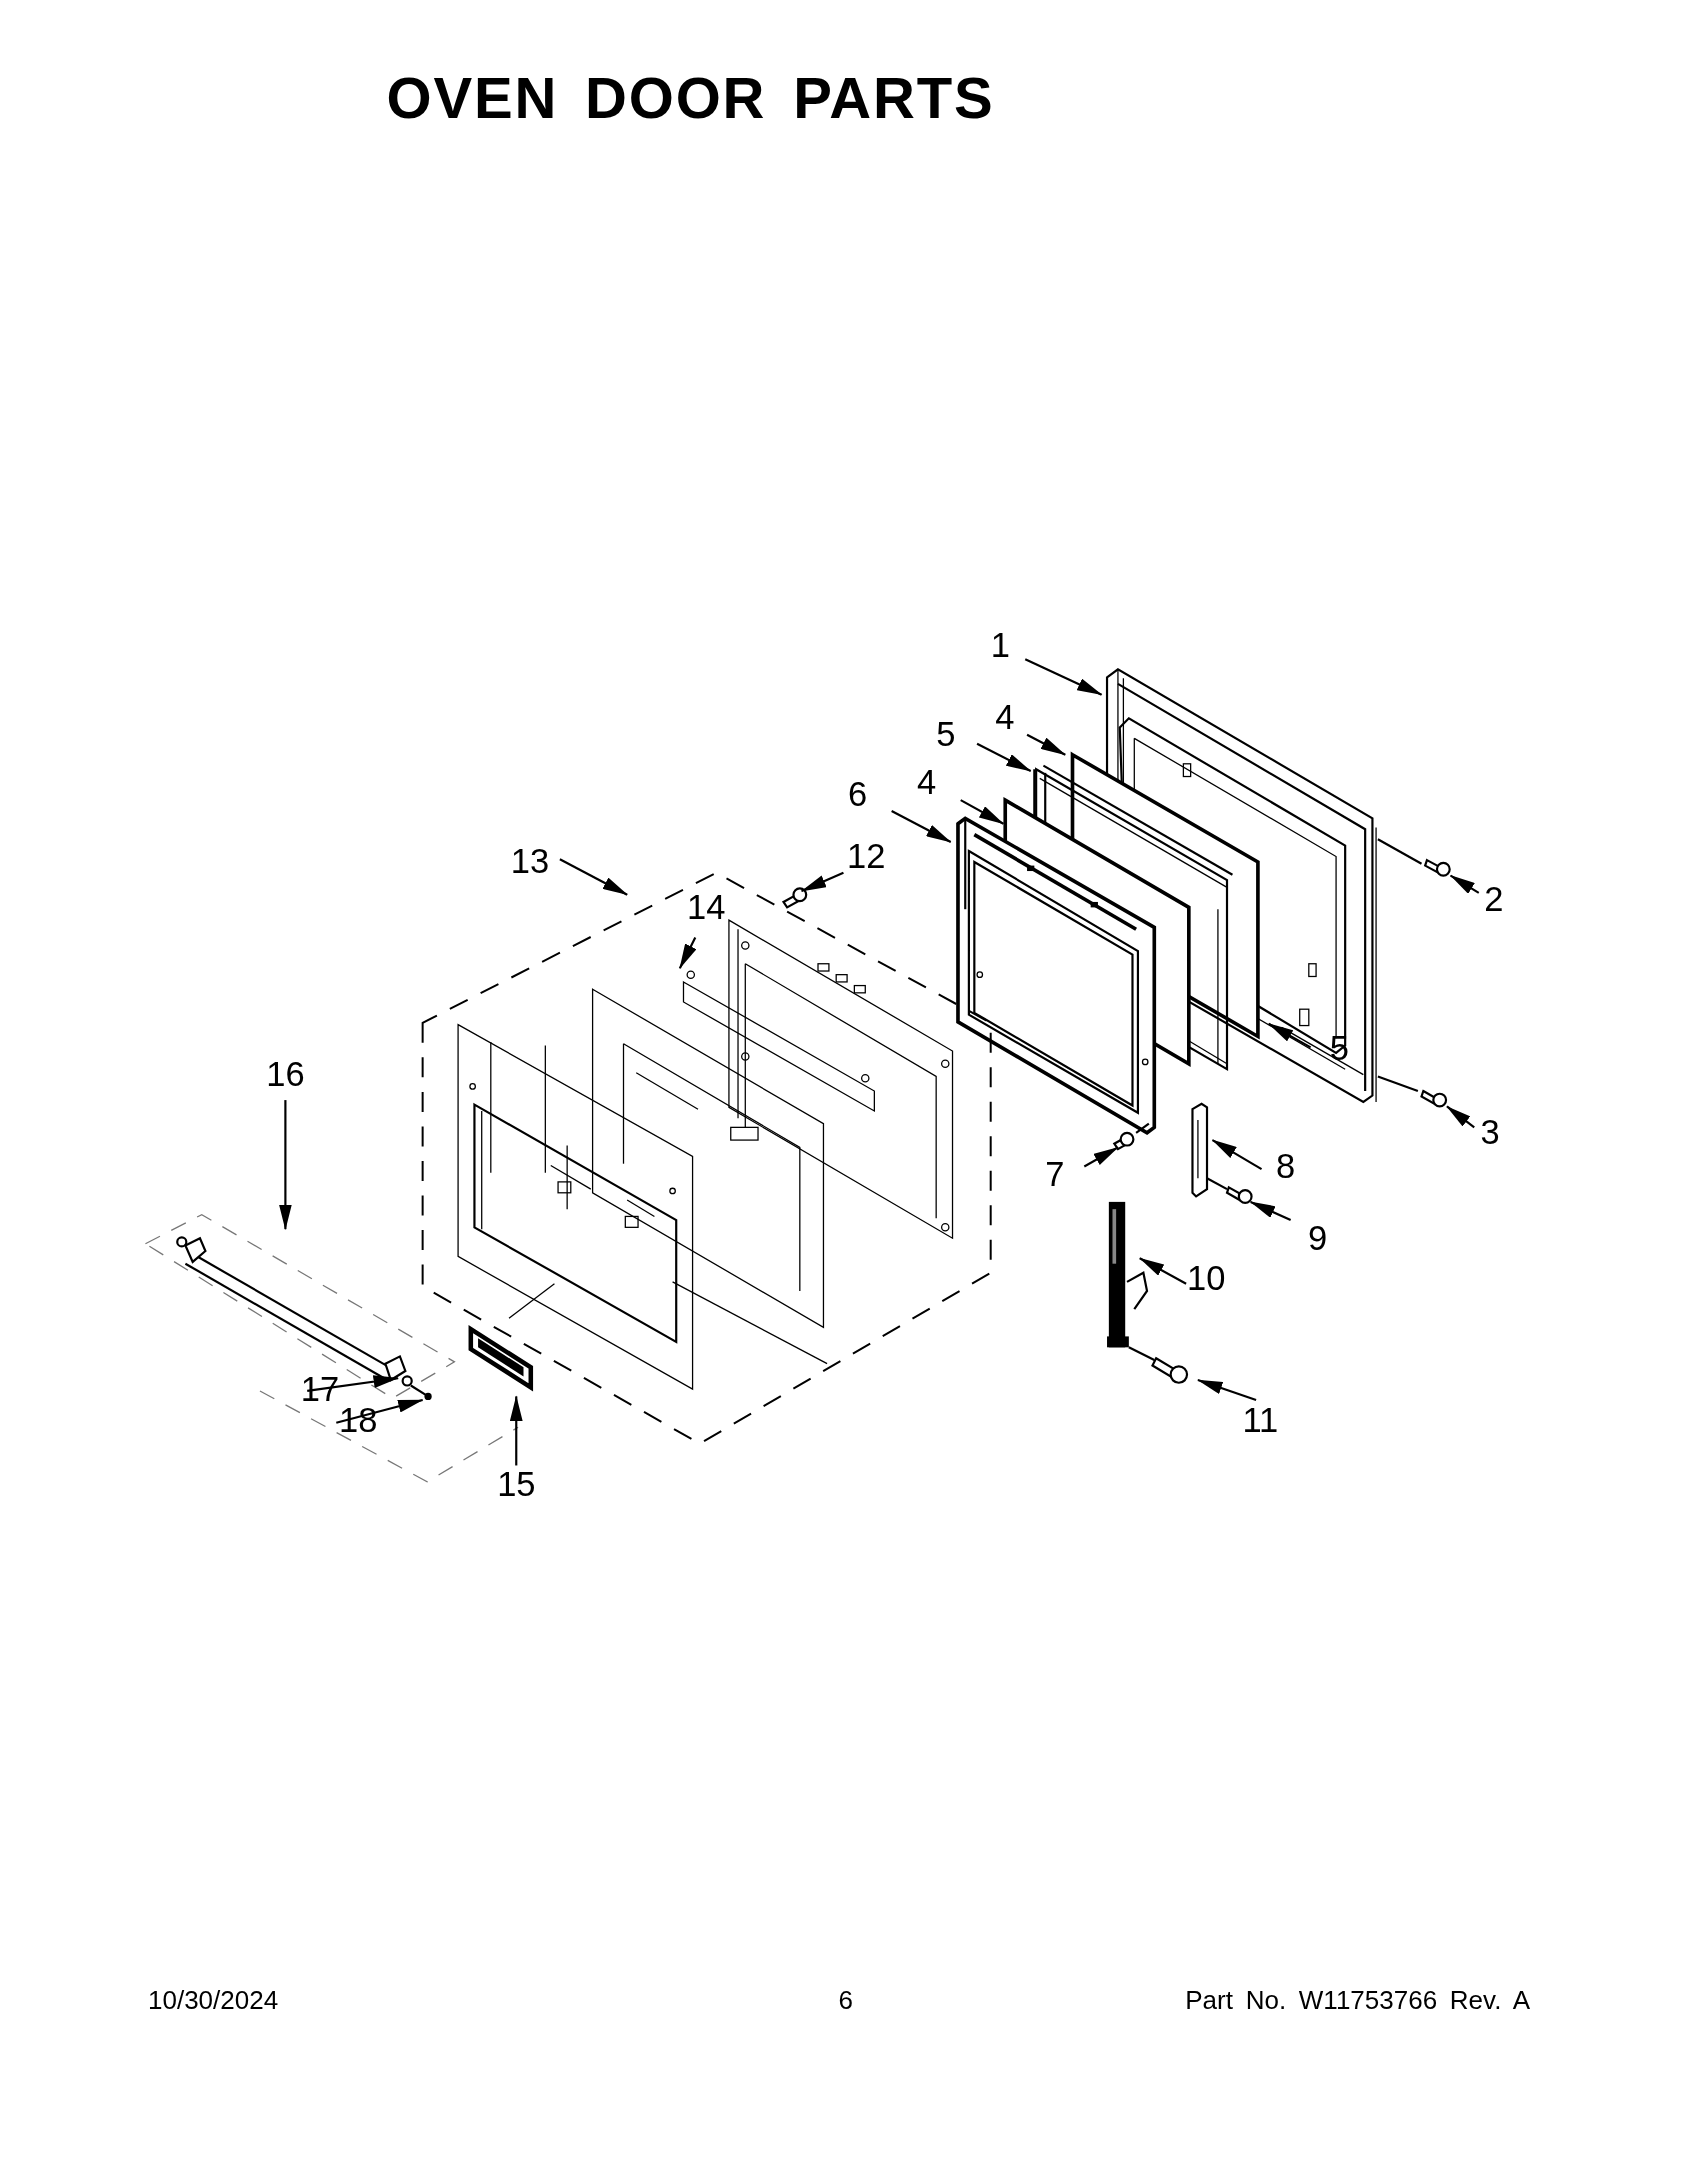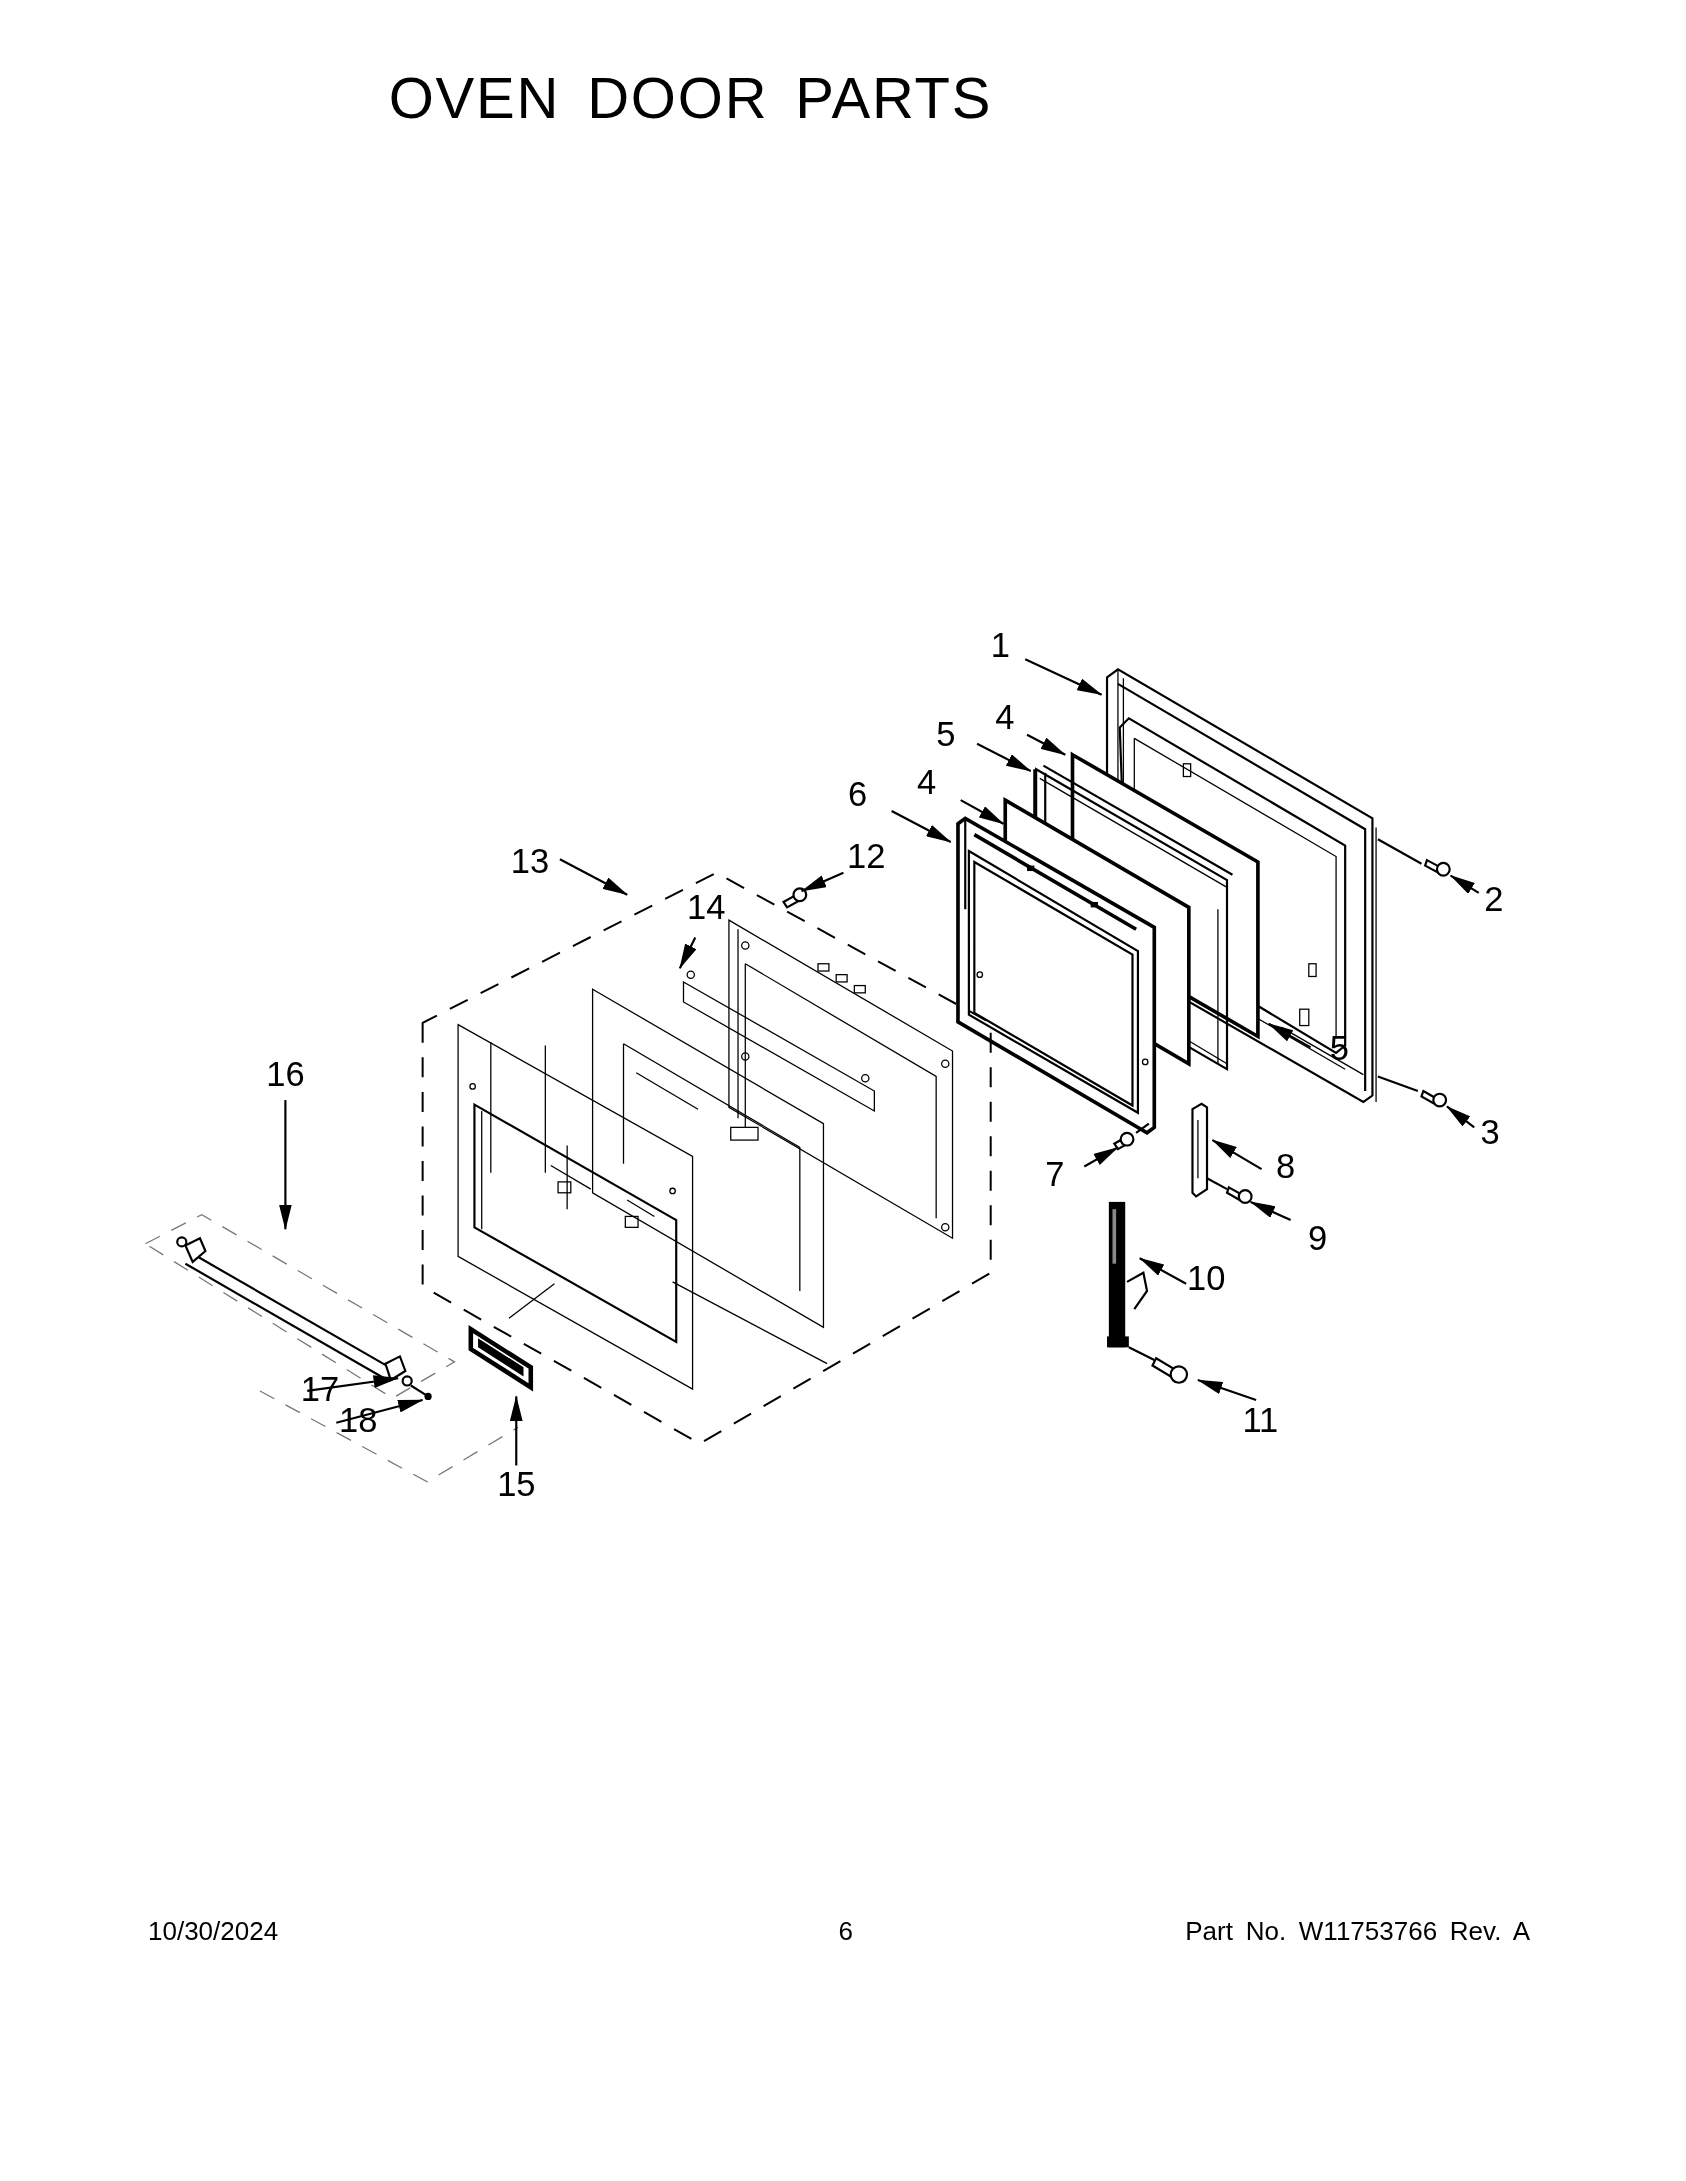"OVEN DOOR PARTS" .title { font-weight: normal -> bold }
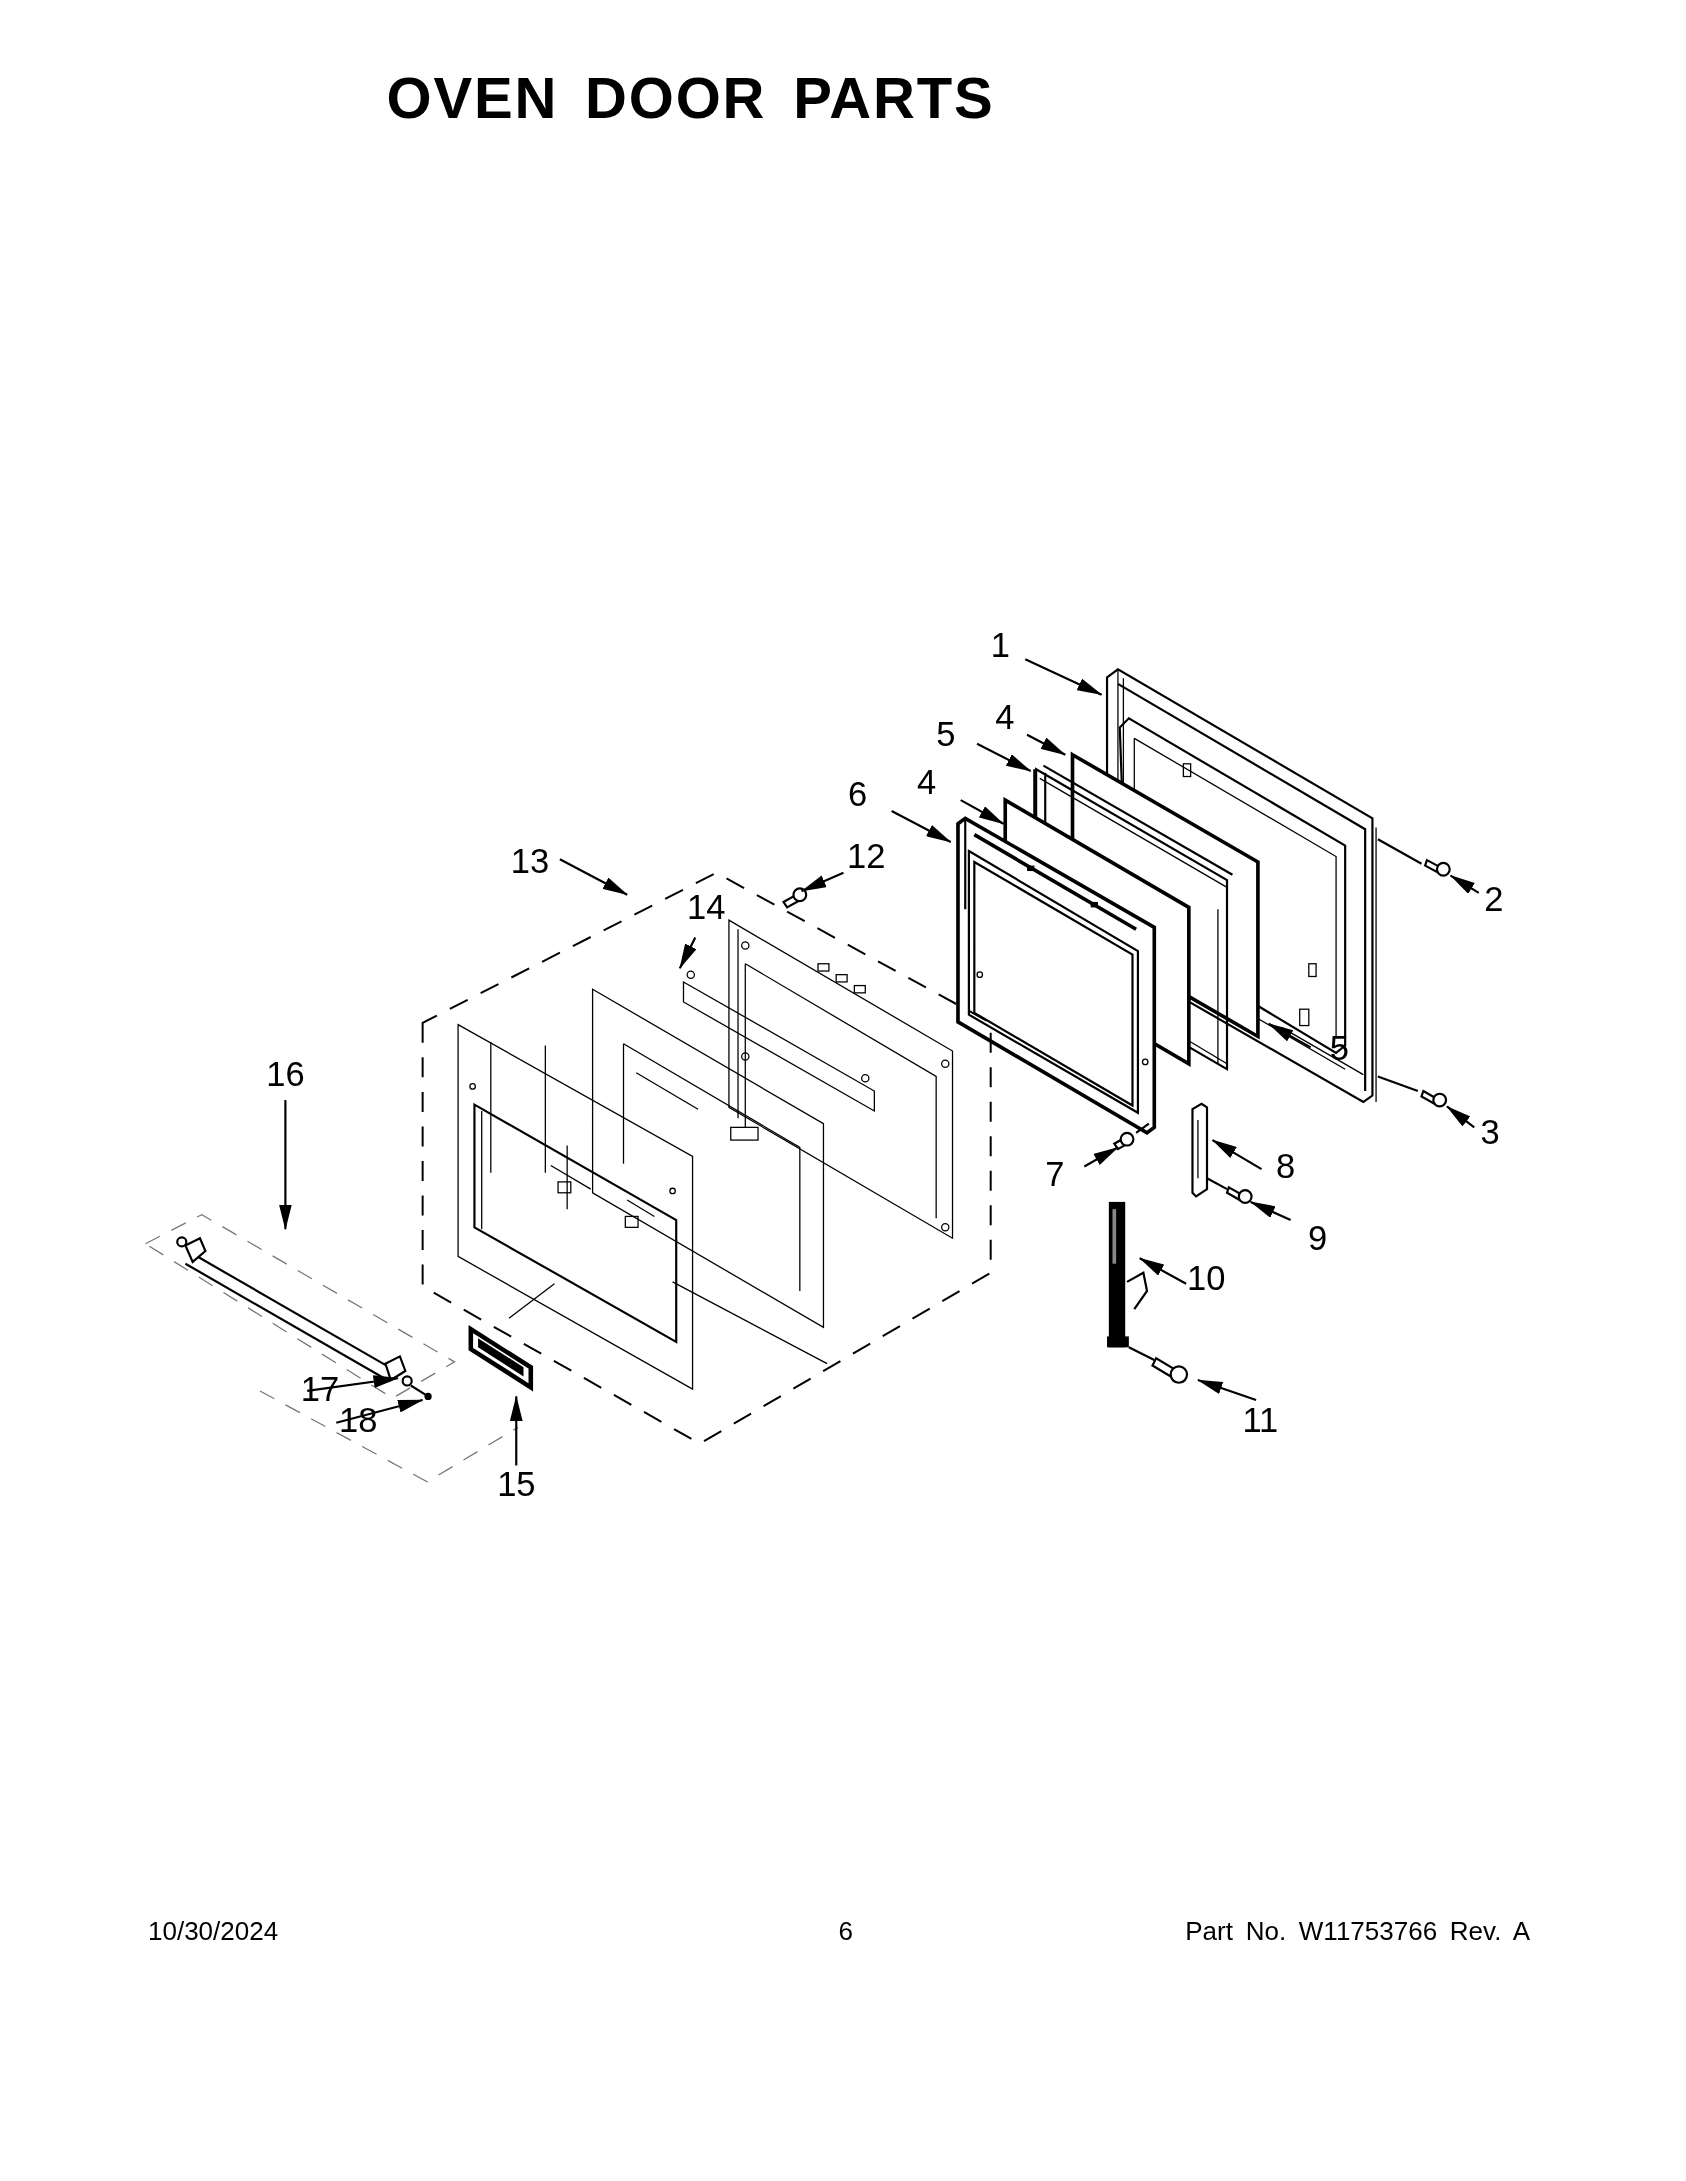"10/30/2024" .footer { top: 1916px -> 1985px }
